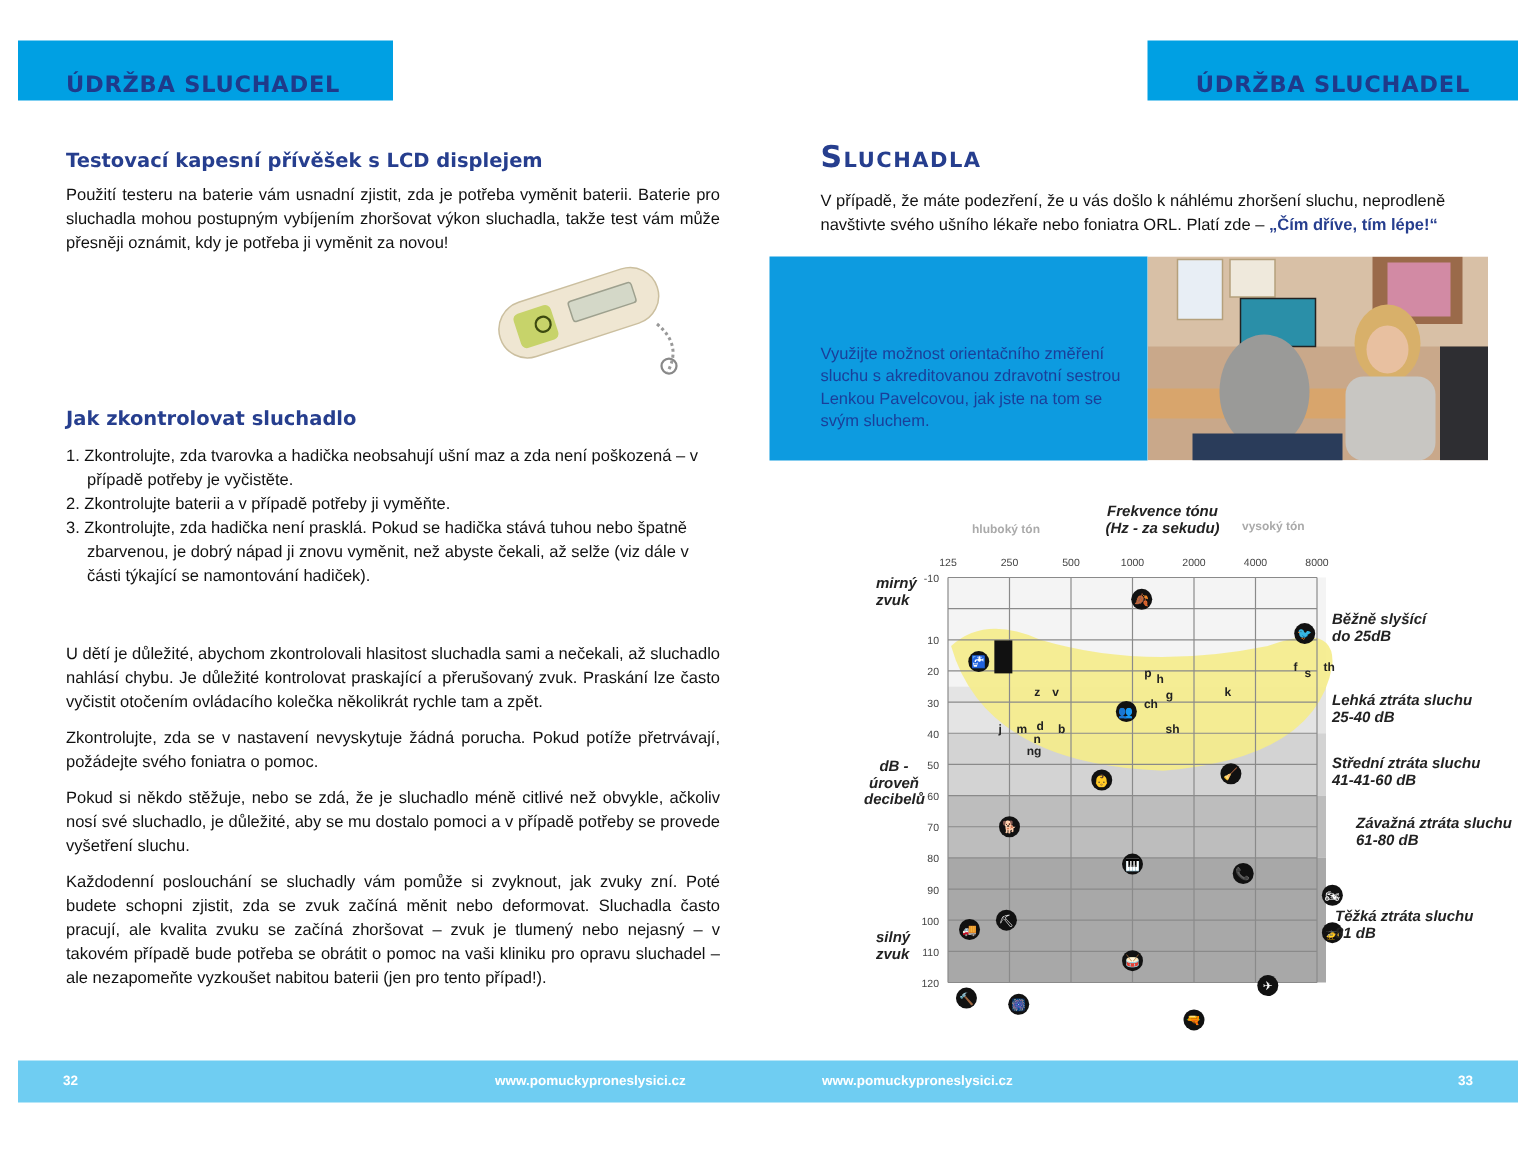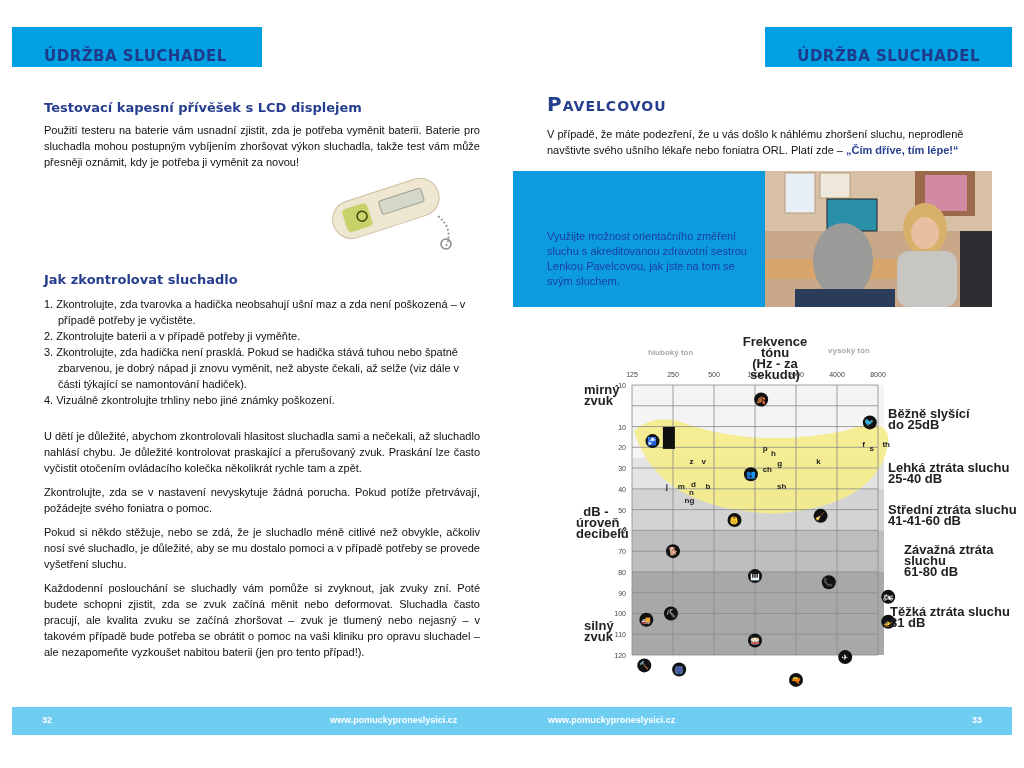"Pavelcovou" div.abs { text: Pavelcovou -> Sluchadla }
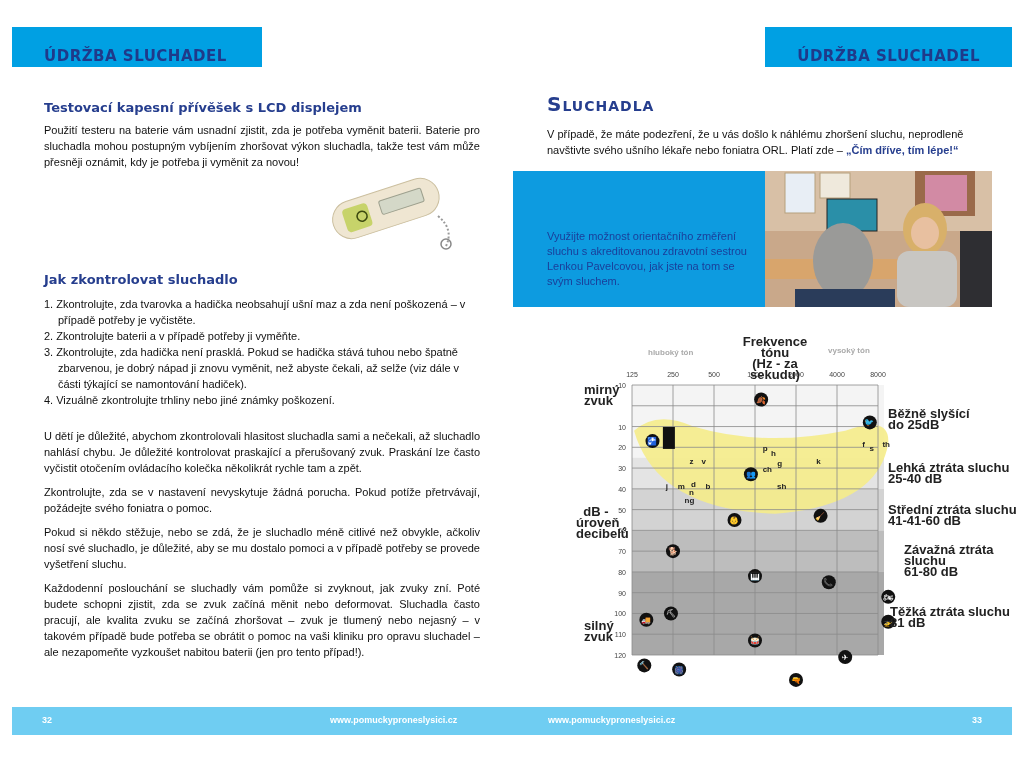"Frekvence tónu" .chart-label { font-size: 13px -> 10px; font-style: none -> italic }
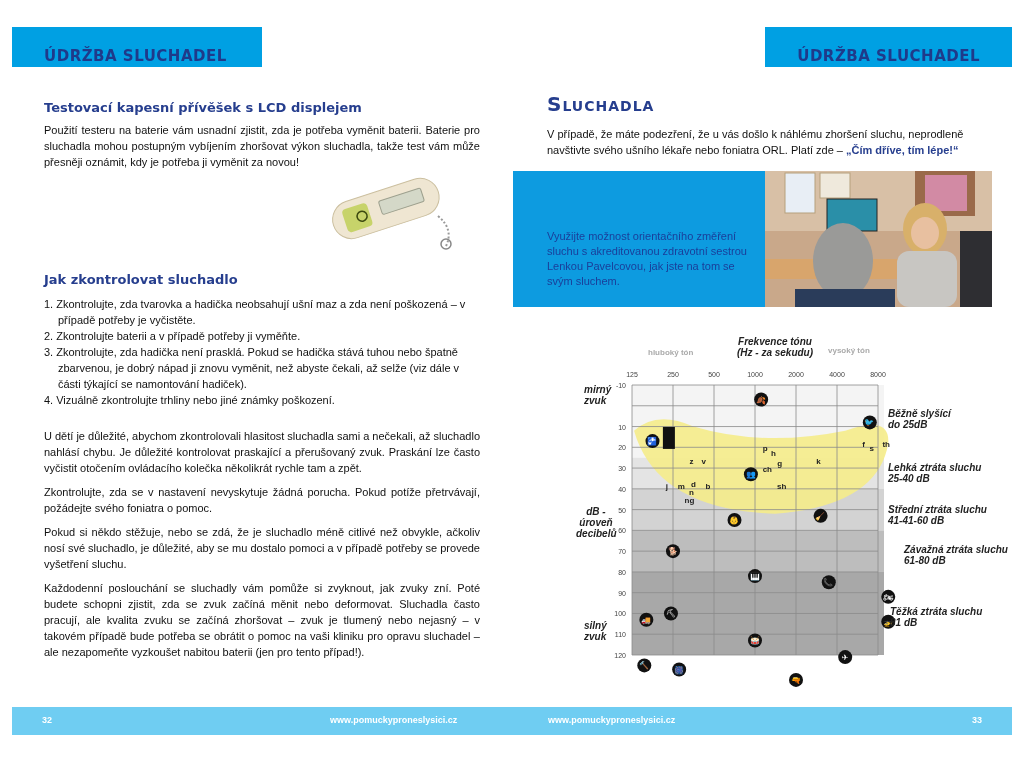"4. Vizuálně zkontrolujte trhliny nebo" li { html: <li>4. Vizuálně zkontrolujte trhliny nebo jiné známky poškození.</li> -> none }
